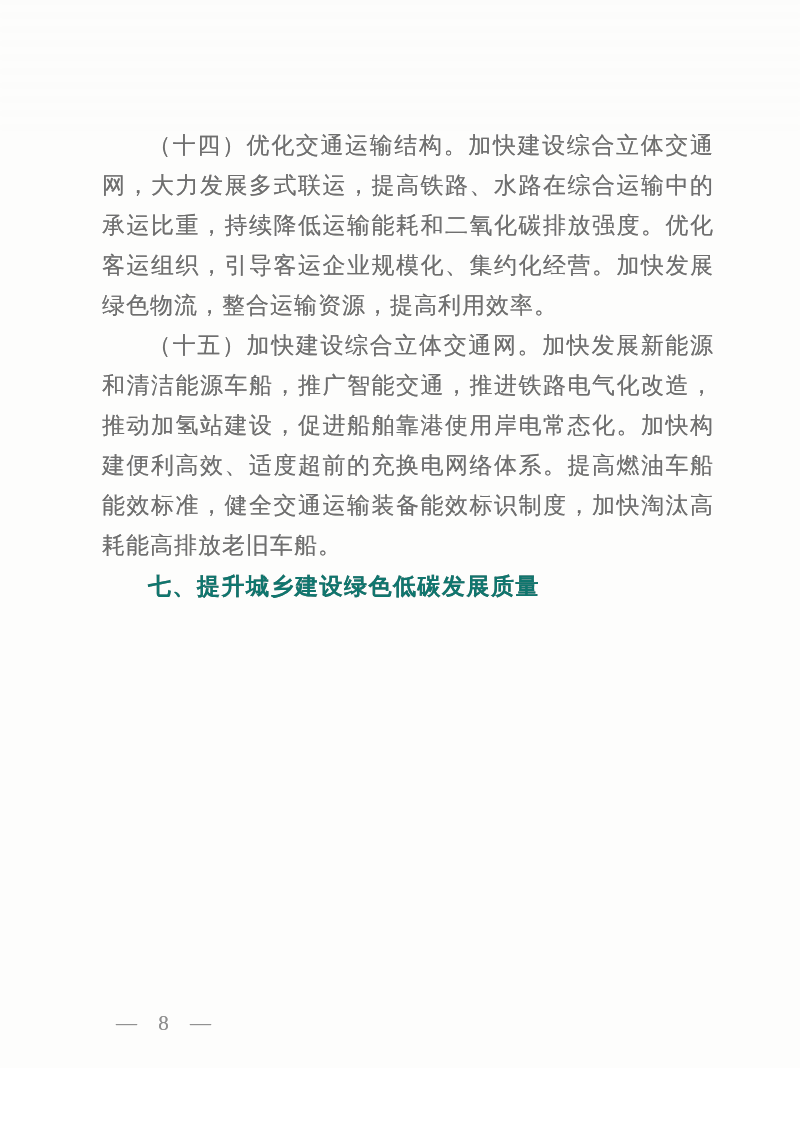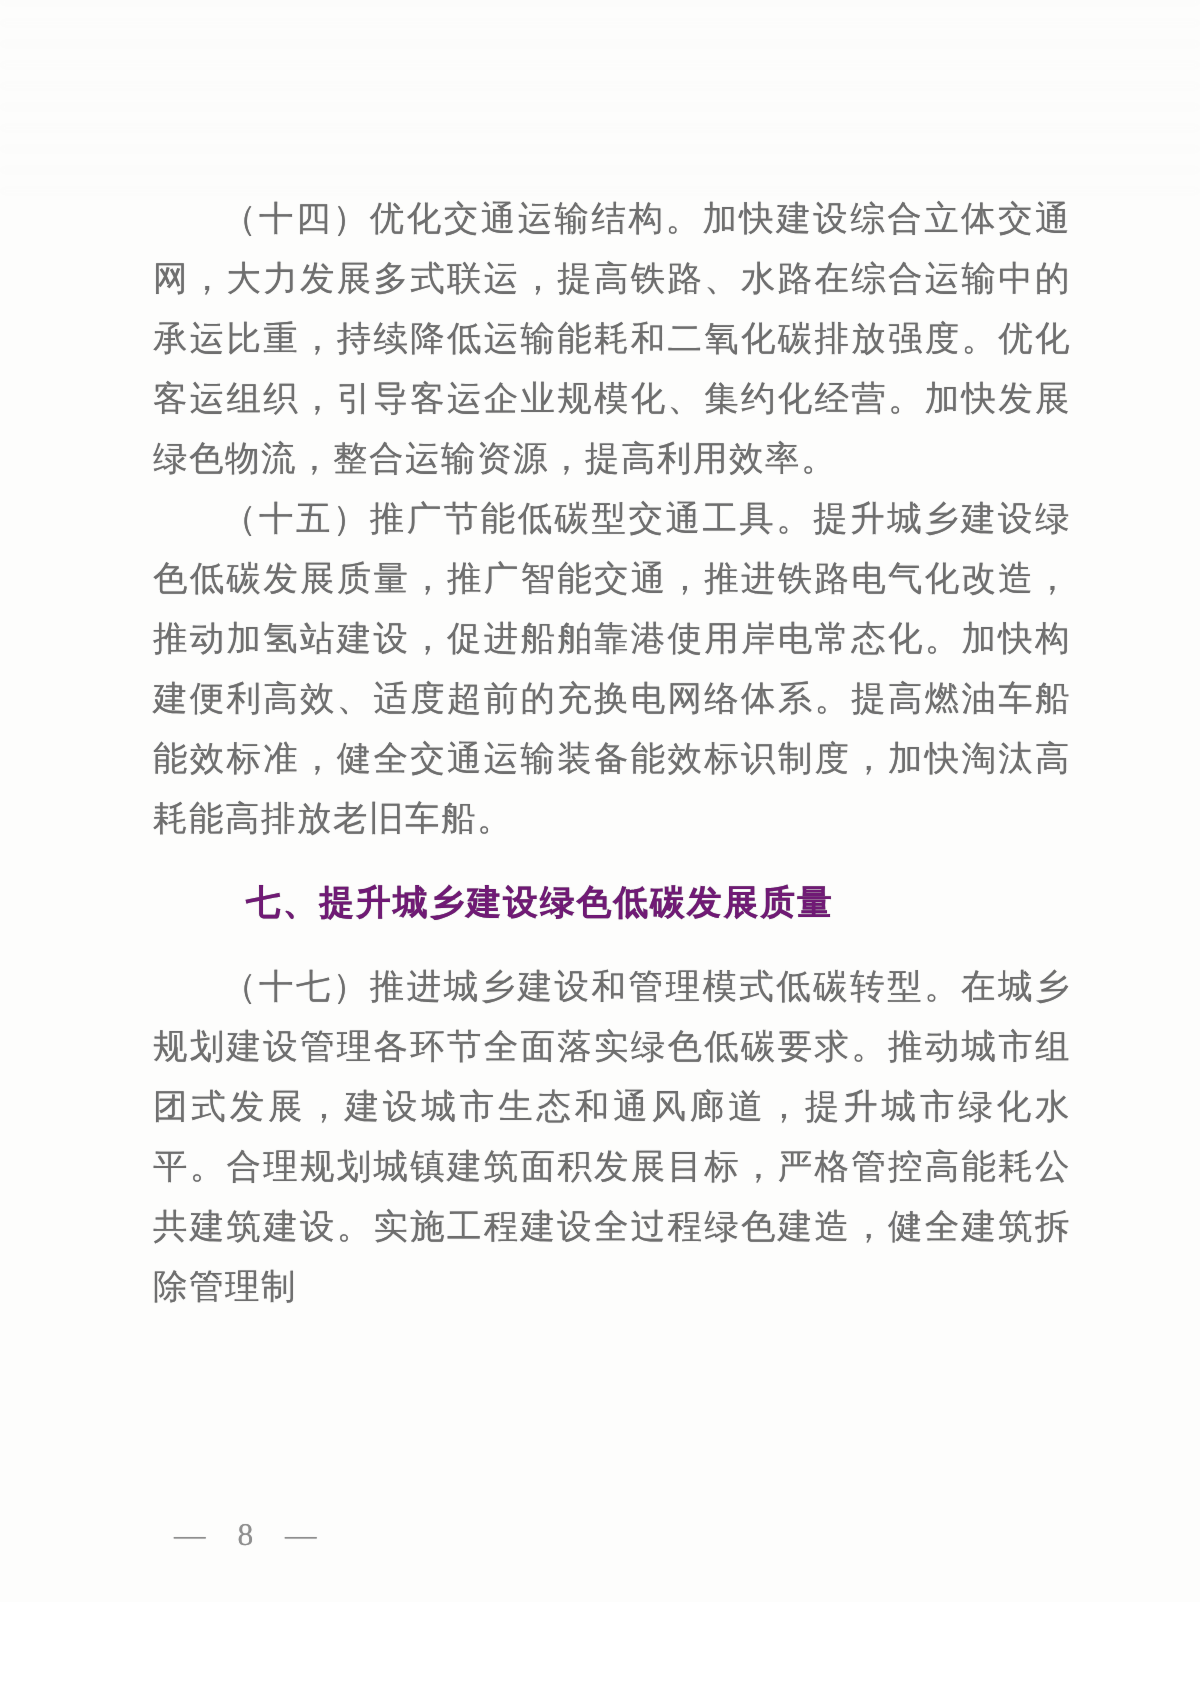"（十五）推广节能低碳型交通工具。提升城乡建设绿色低碳发展质量，推广智能交通，推进" p.para { text: 推广节能低碳型交通工具。提升城乡建设绿色低碳发展质量 -> 加快建设综合立体交通网。加快发展新能源和清洁能源车船 }
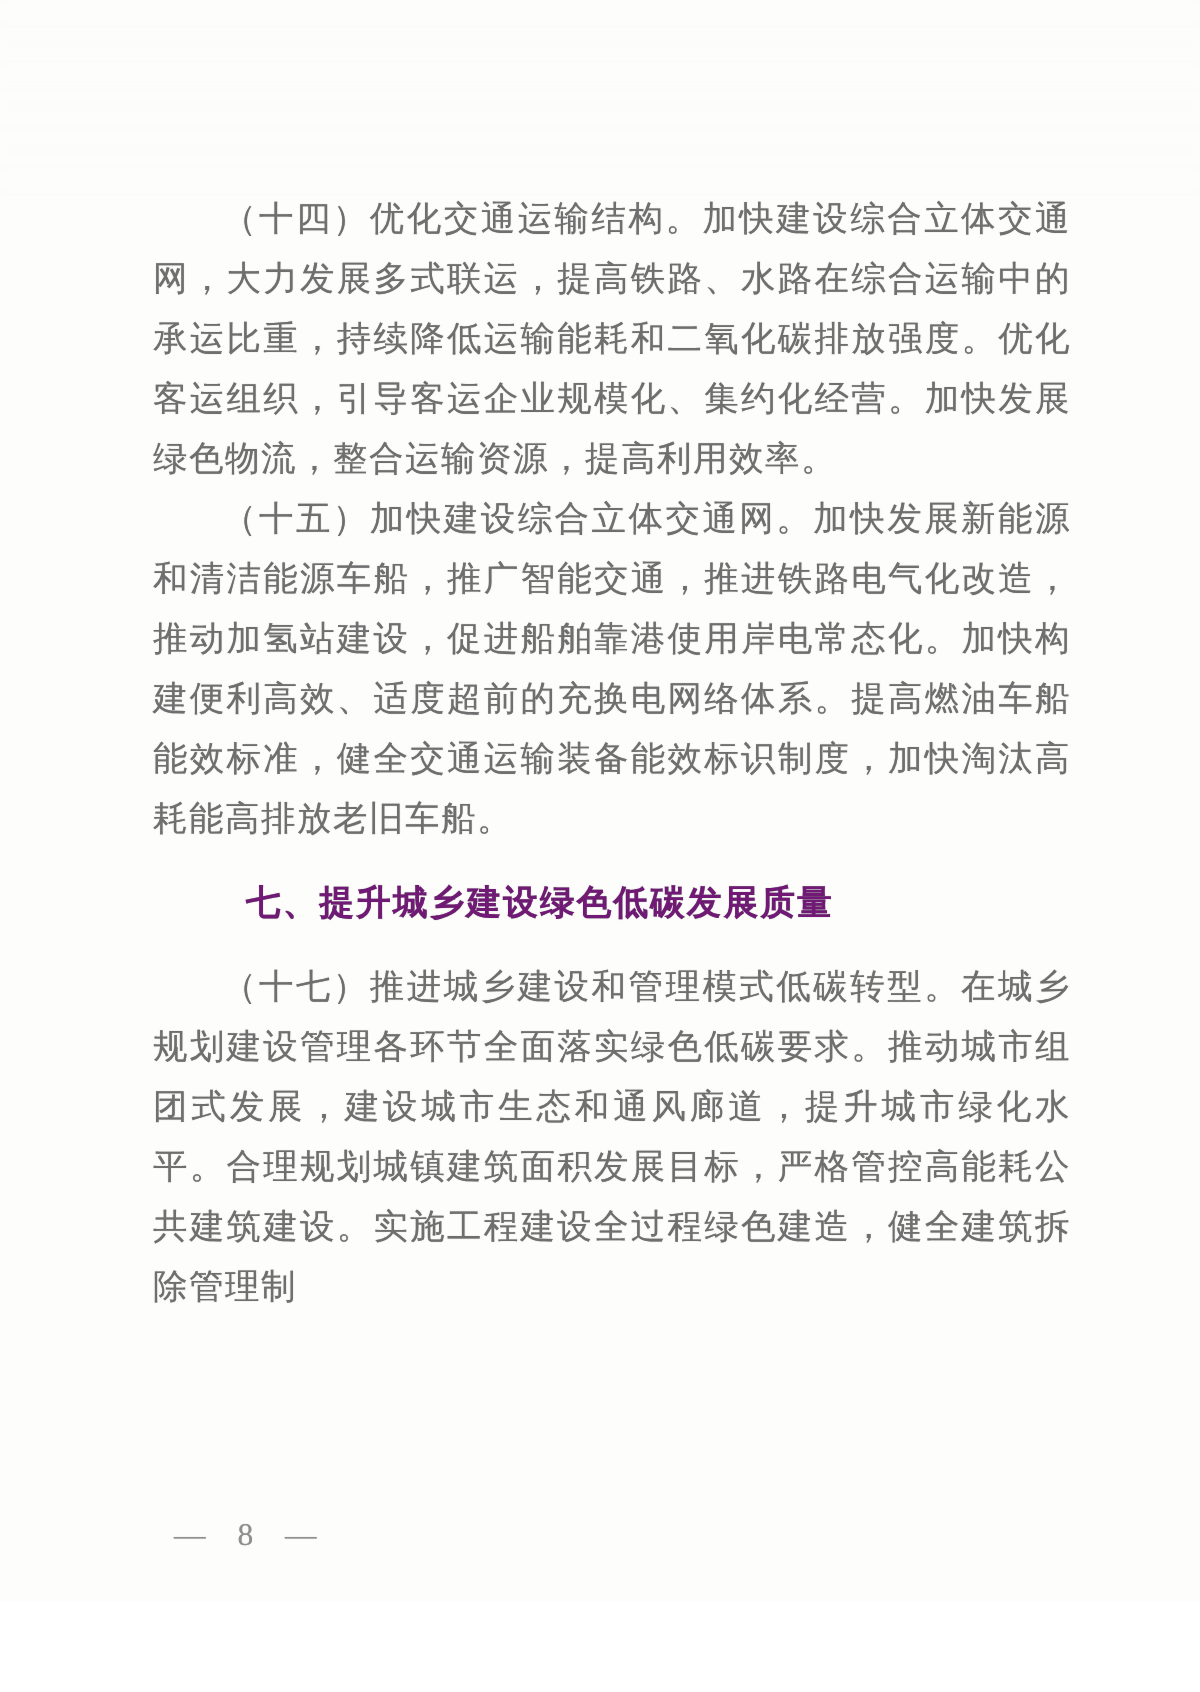"七、提升城乡建设绿色低碳发展质量" .heading { color: #701a75 -> #0f766e; font-family: Liberation Serif, serif -> Liberation Sans, sans-serif; margin: 16px -> 0 }
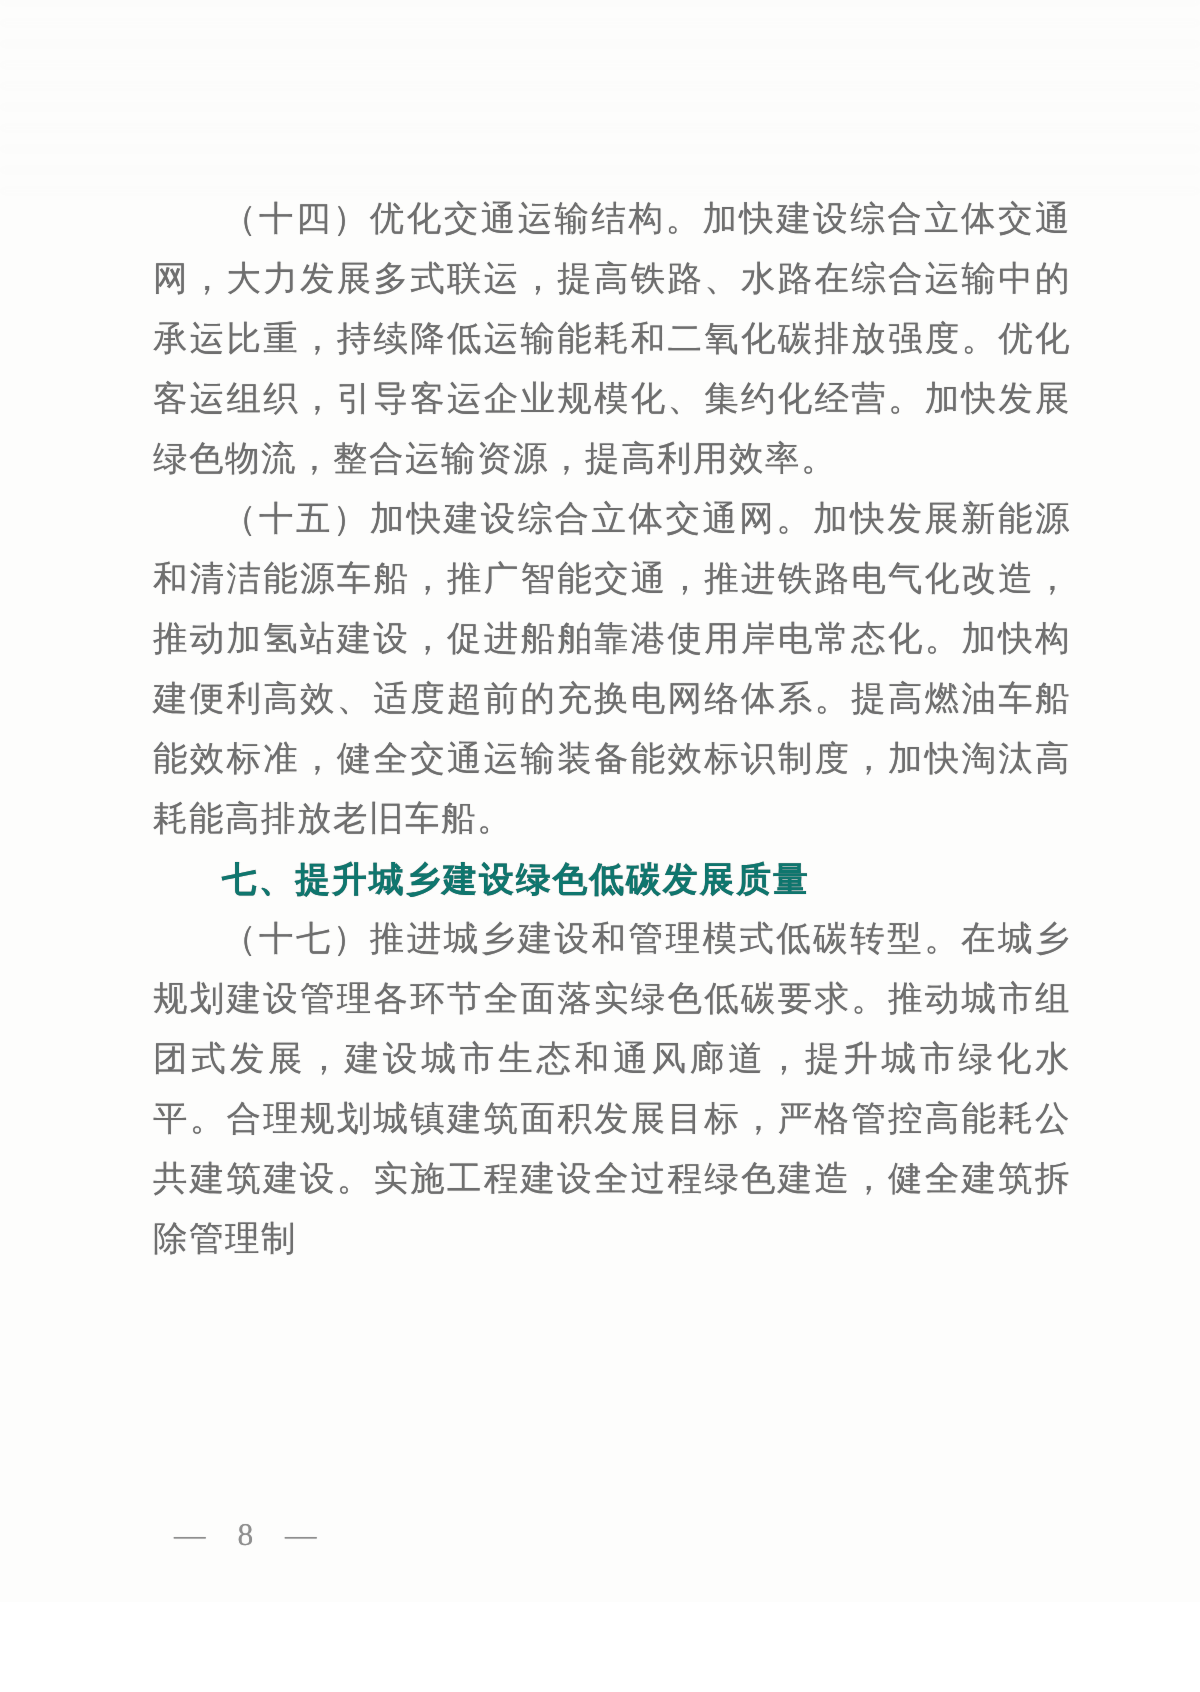"（十七）推进城乡建设和管理模式低碳转型。在城乡规划建设管理各环节全面落实绿色低碳" p.para { html: <p>（十七）推进城乡建设和管理模式低碳转型。在城乡规划建设管理各环节全面落实绿色低碳要求。推动城市组团式发展，建设城市生态和通风廊道，提升城市绿化水平。合理规划城镇建筑面积发展目标，严格管控高能耗公共建筑建设。实施工程建设全过程绿色建造，健全建筑拆除管理制</p> -> none }
